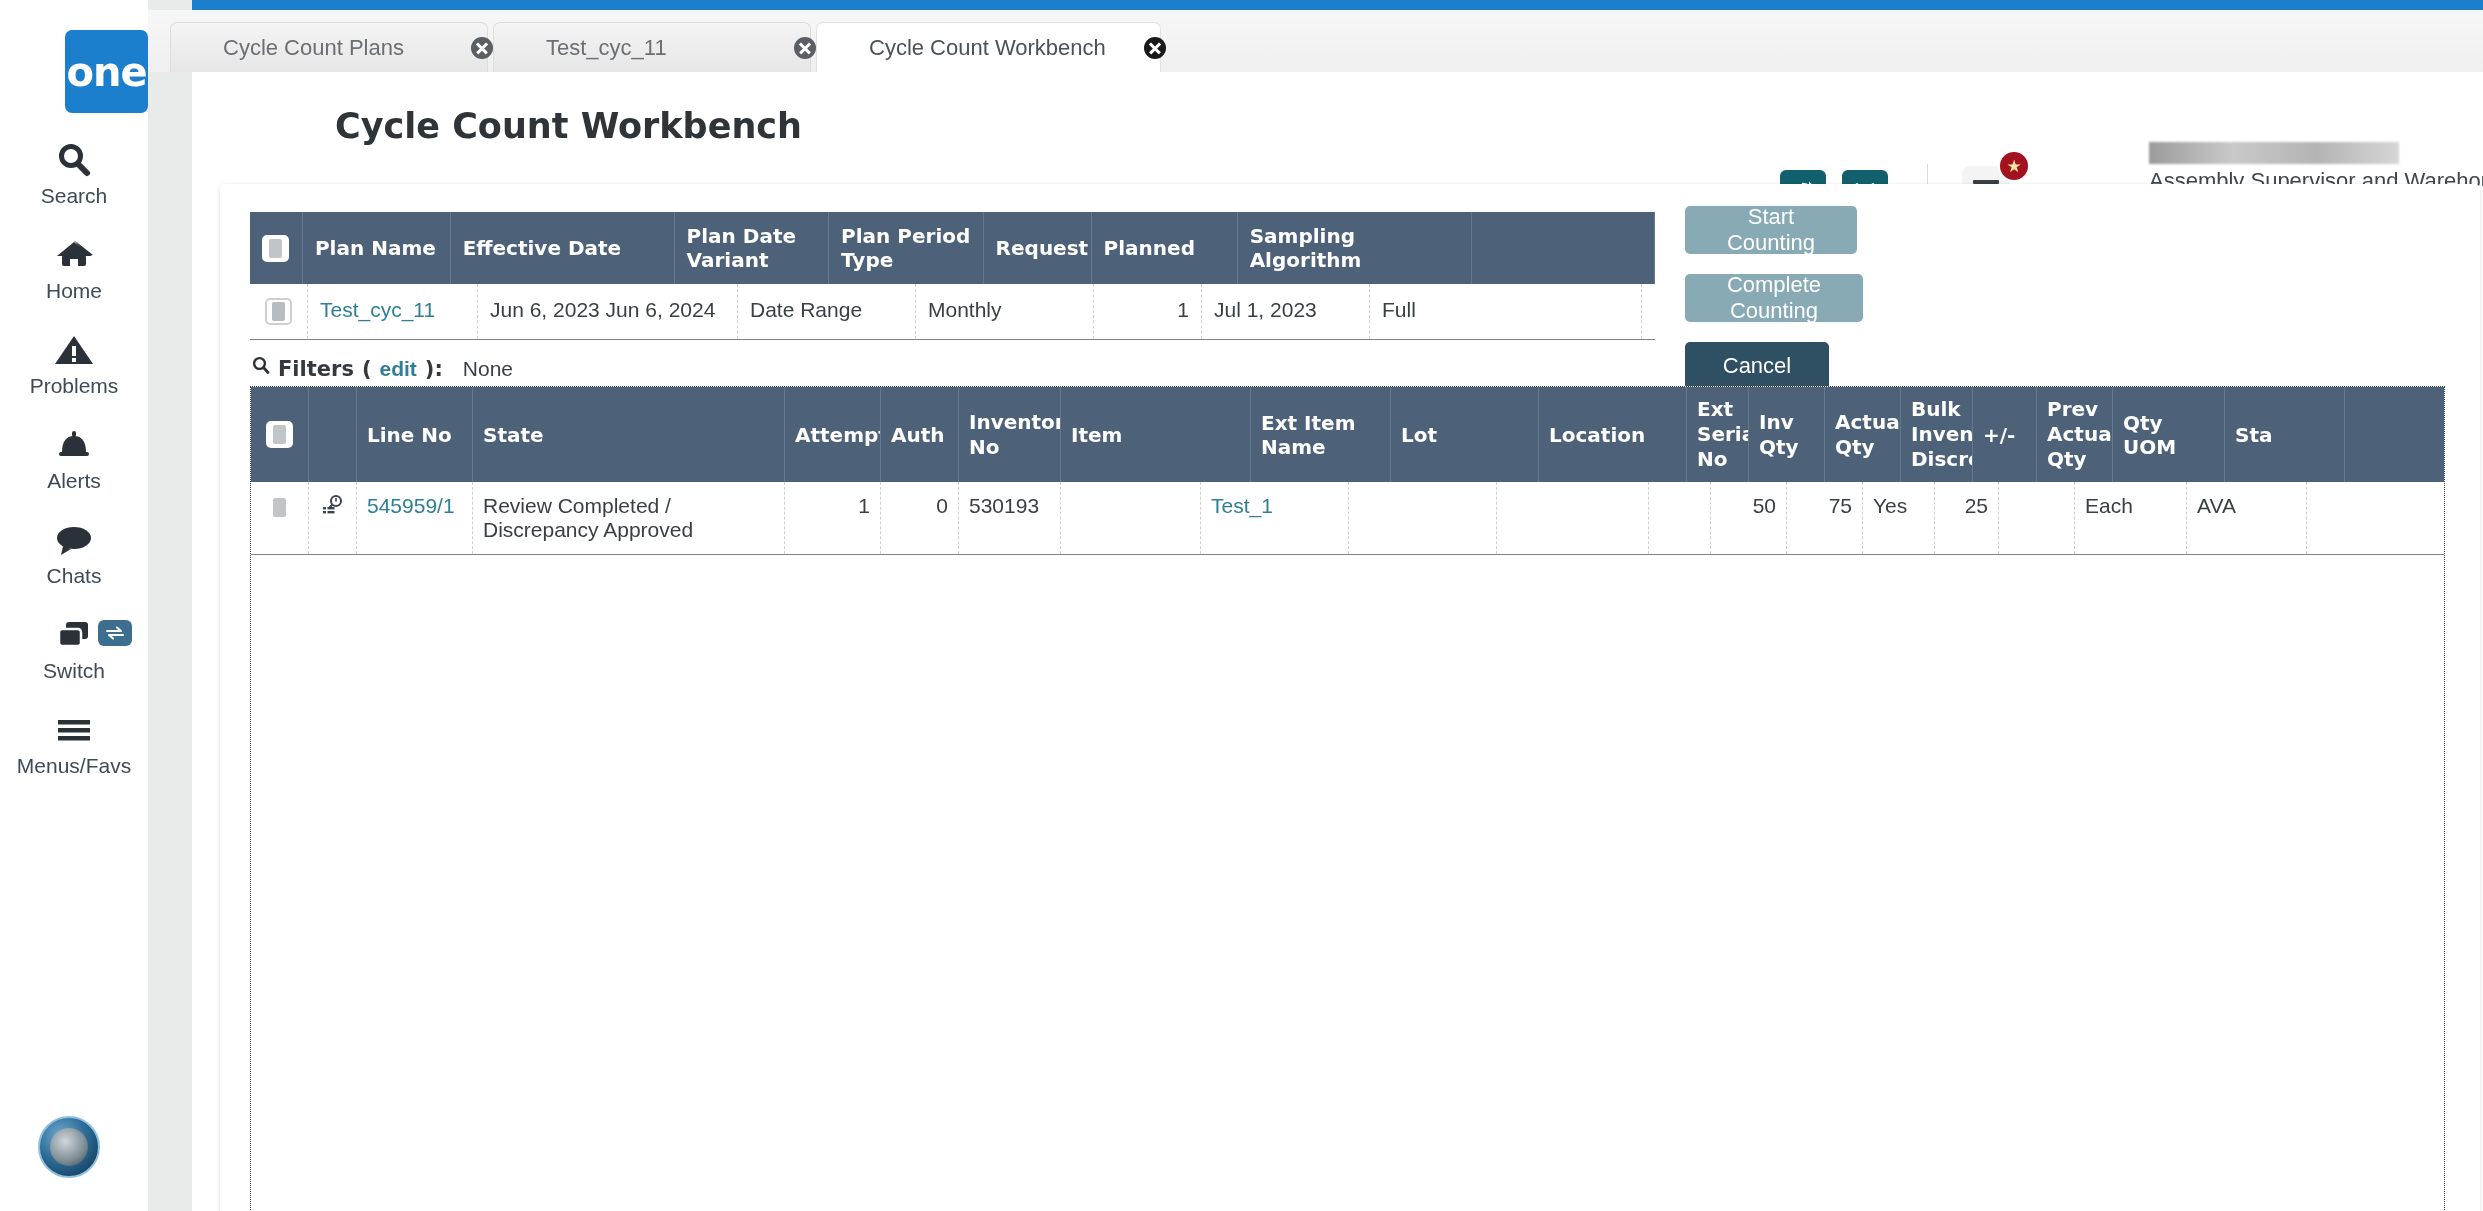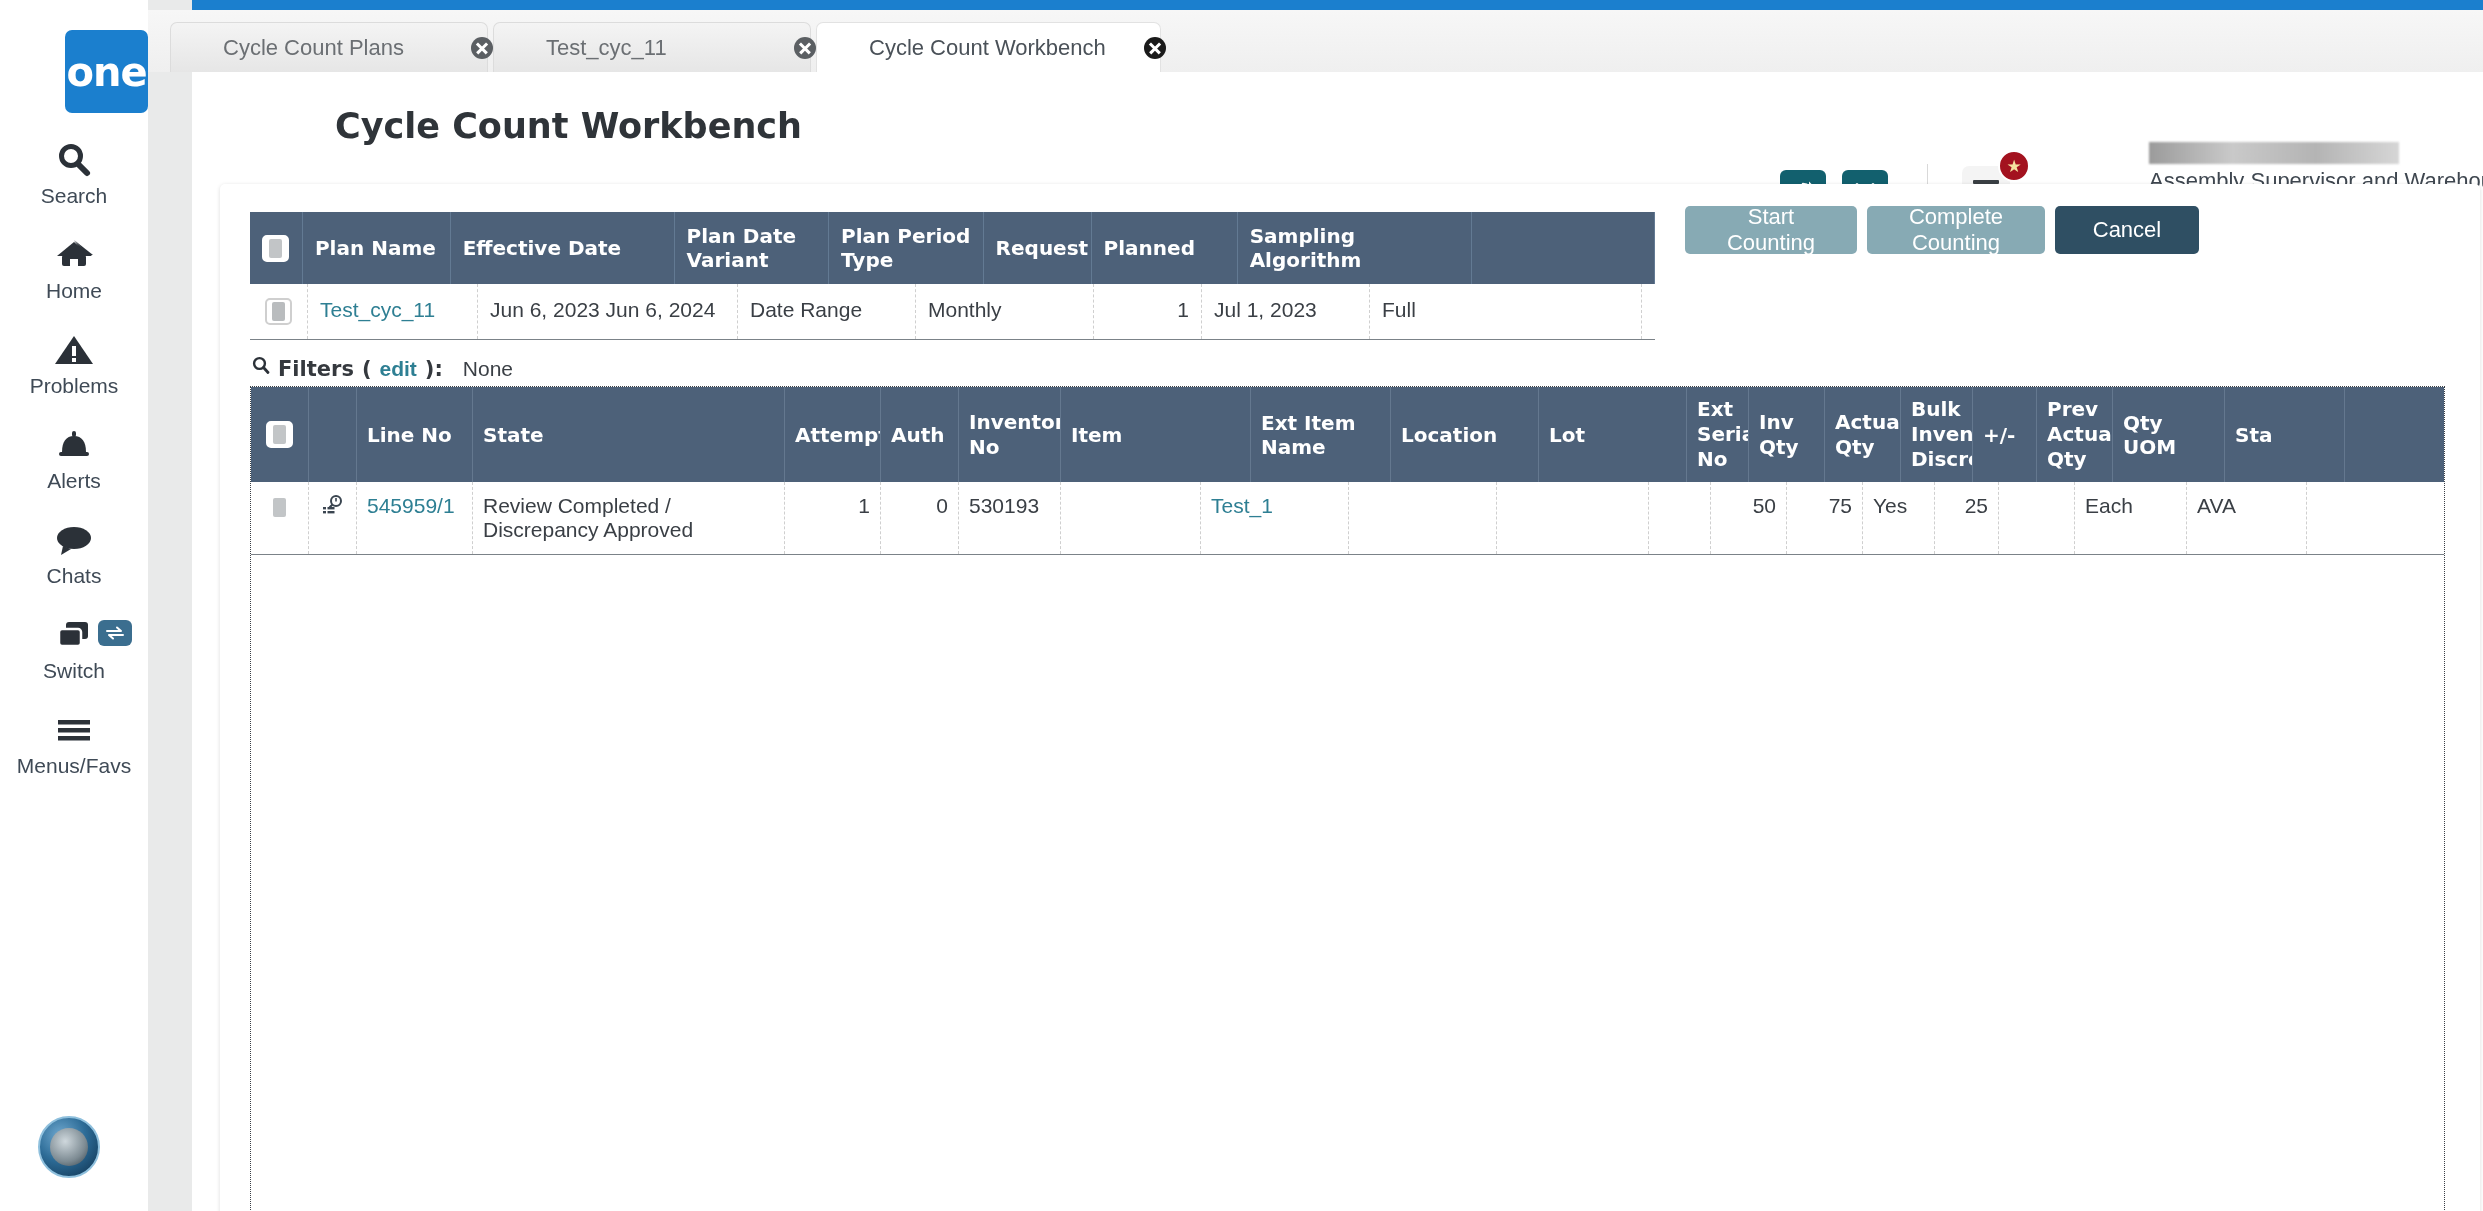"Start Counting" .action-btns { flex-direction: none -> column; gap: 10px -> 20px }
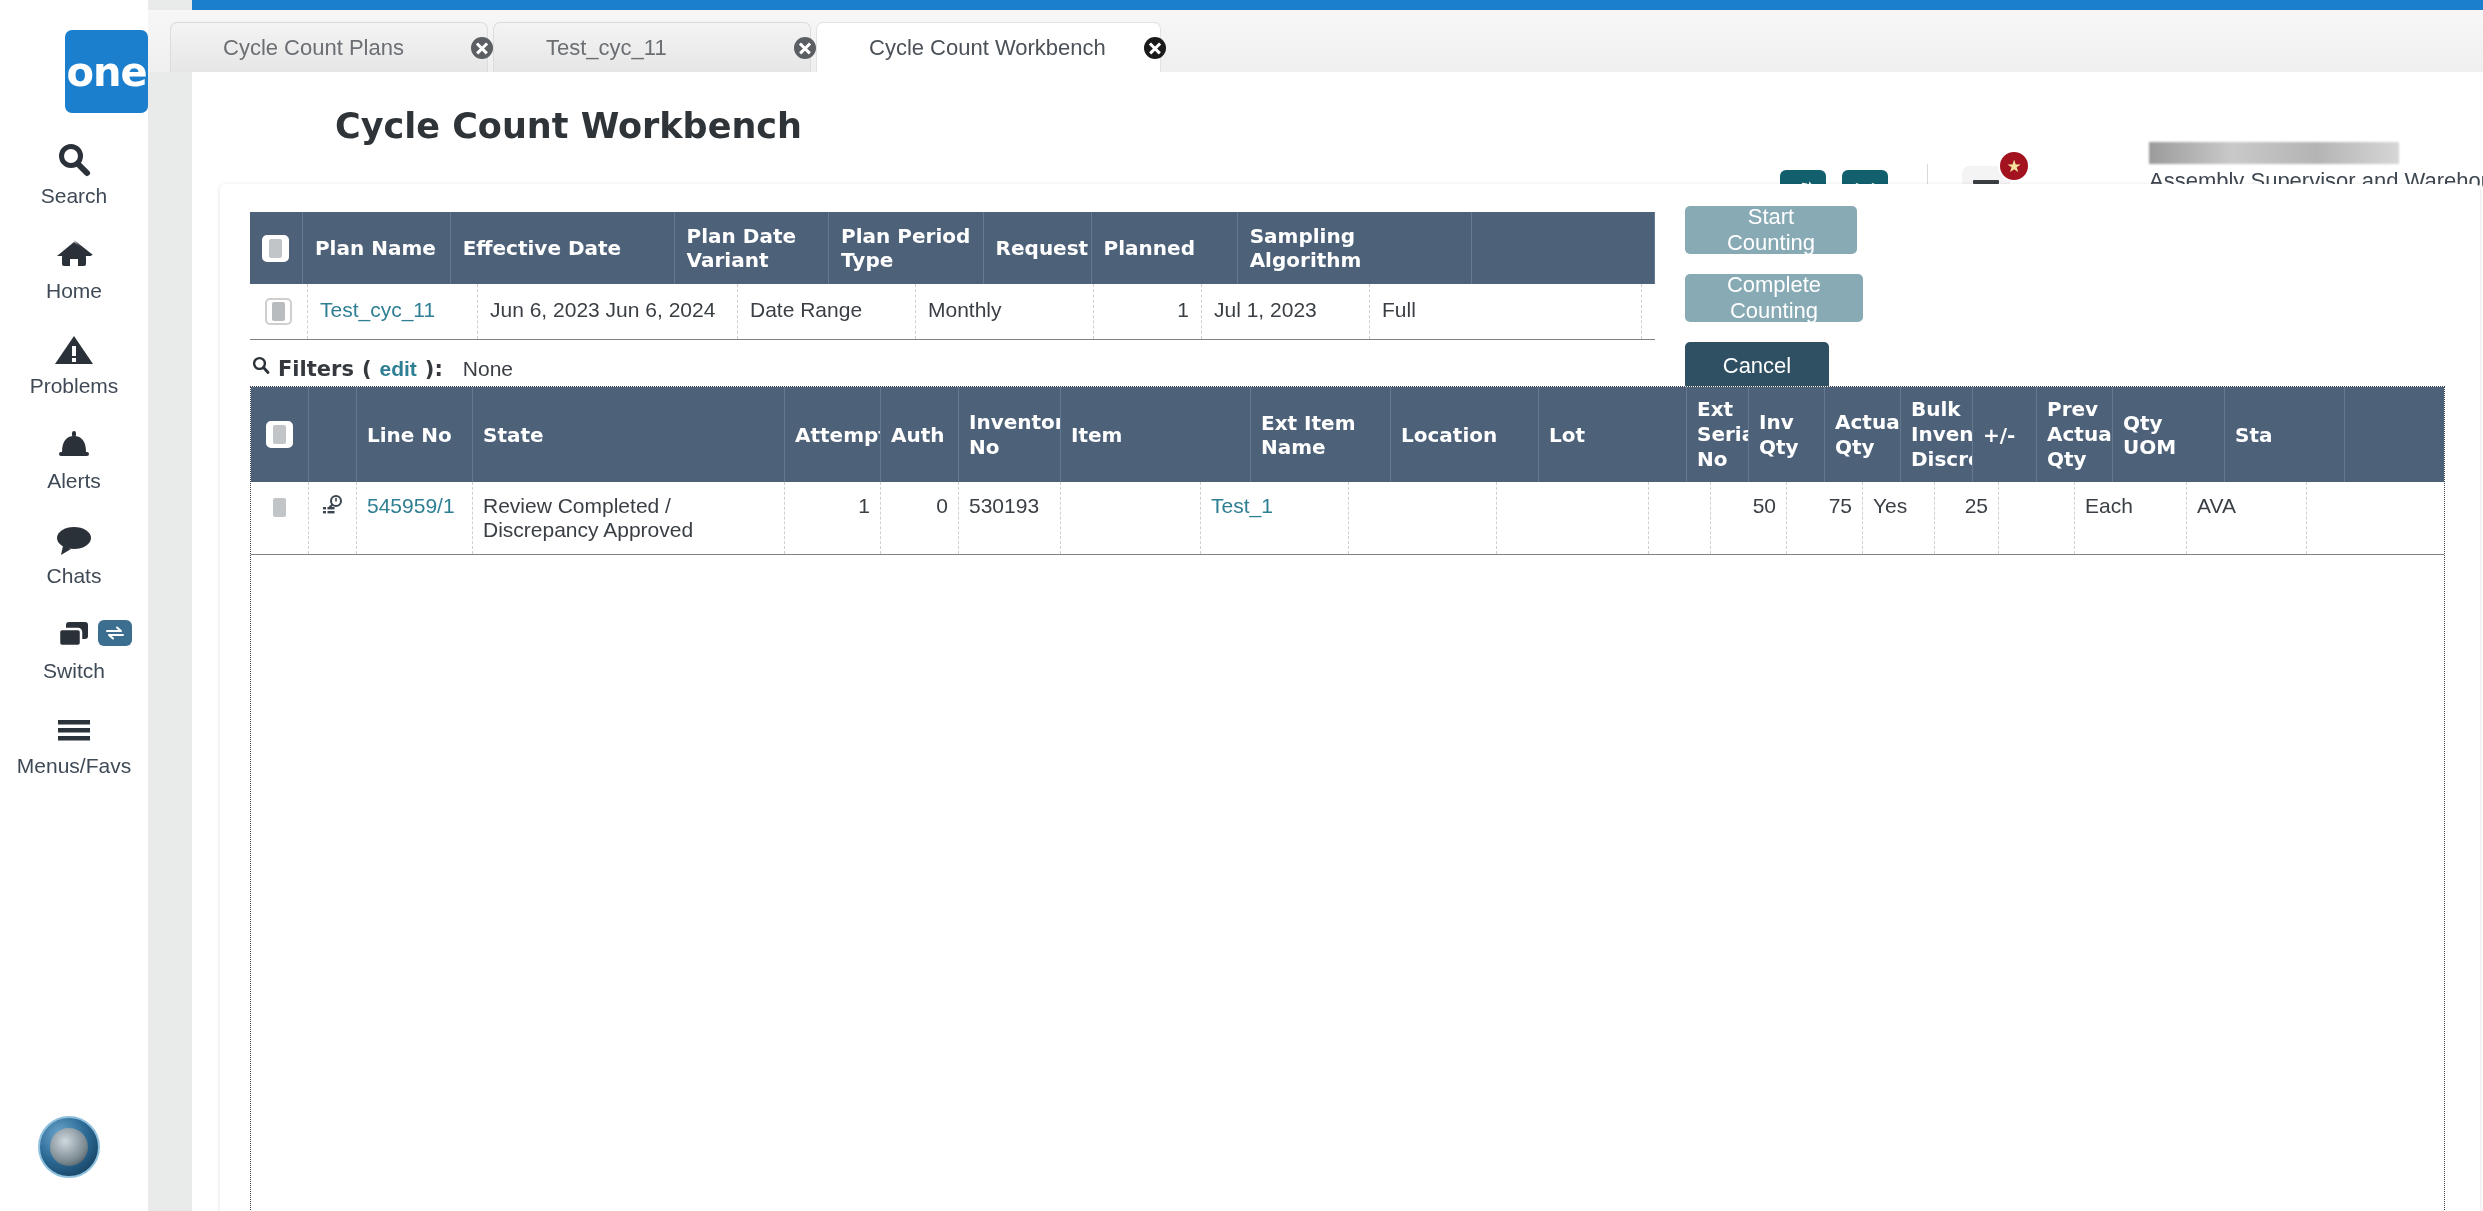"Location" div.cell { order: before "Lot" -> after "Lot" }
